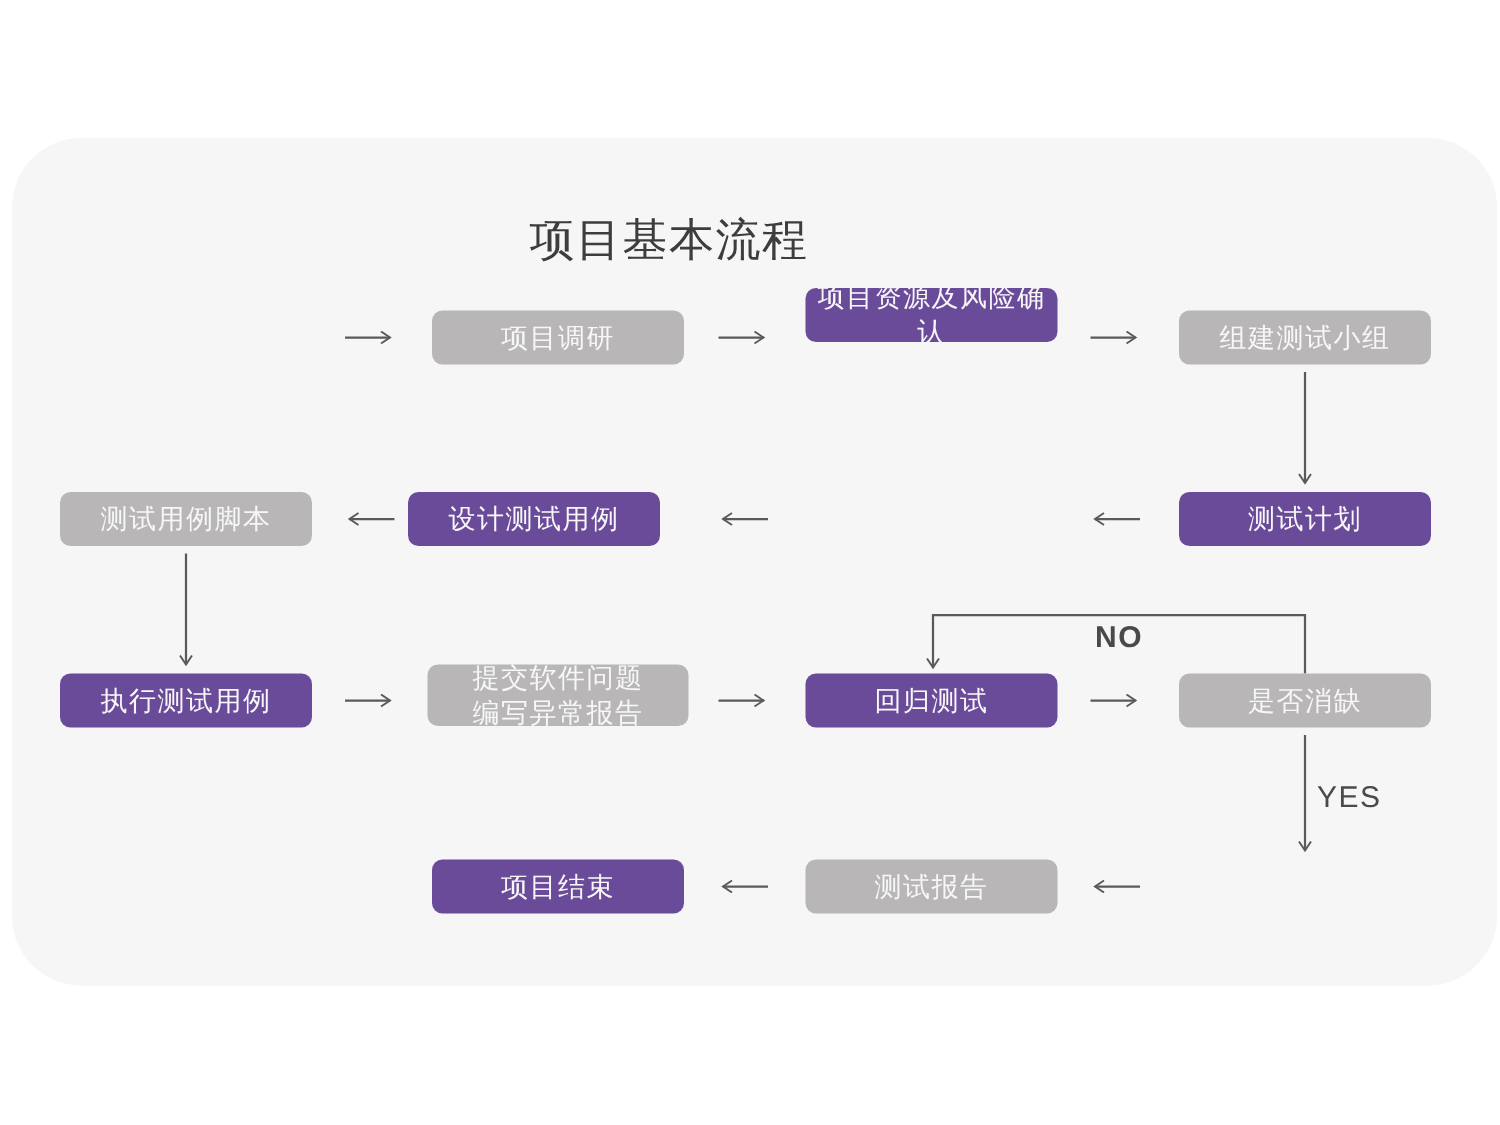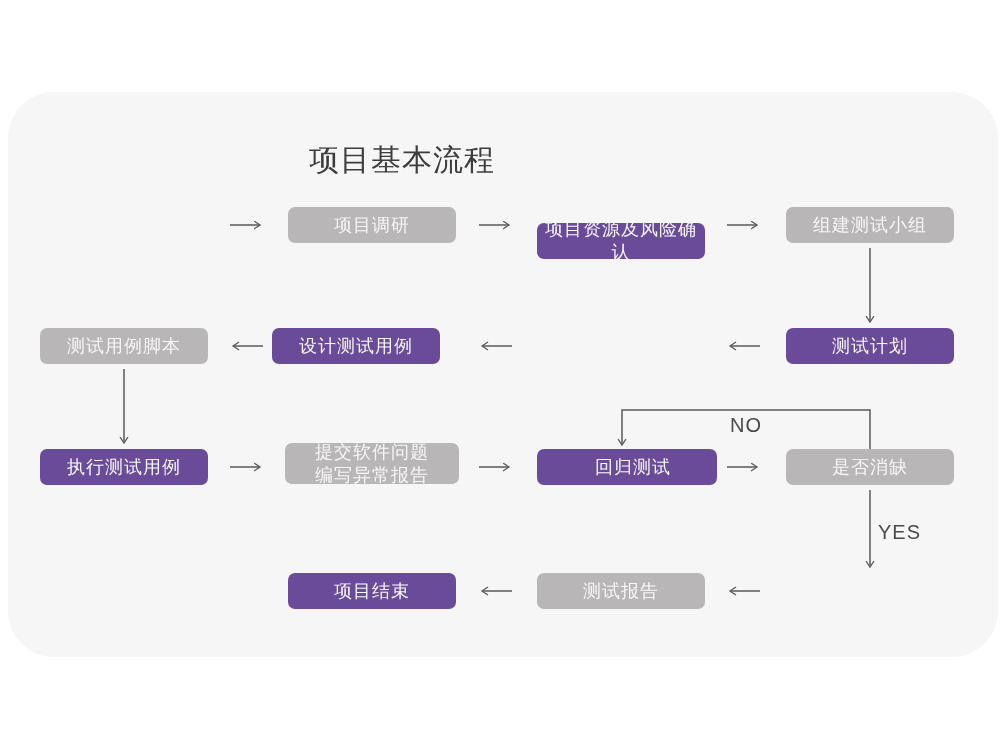"项目基本流程" .title { padding-left: none -> 44px }
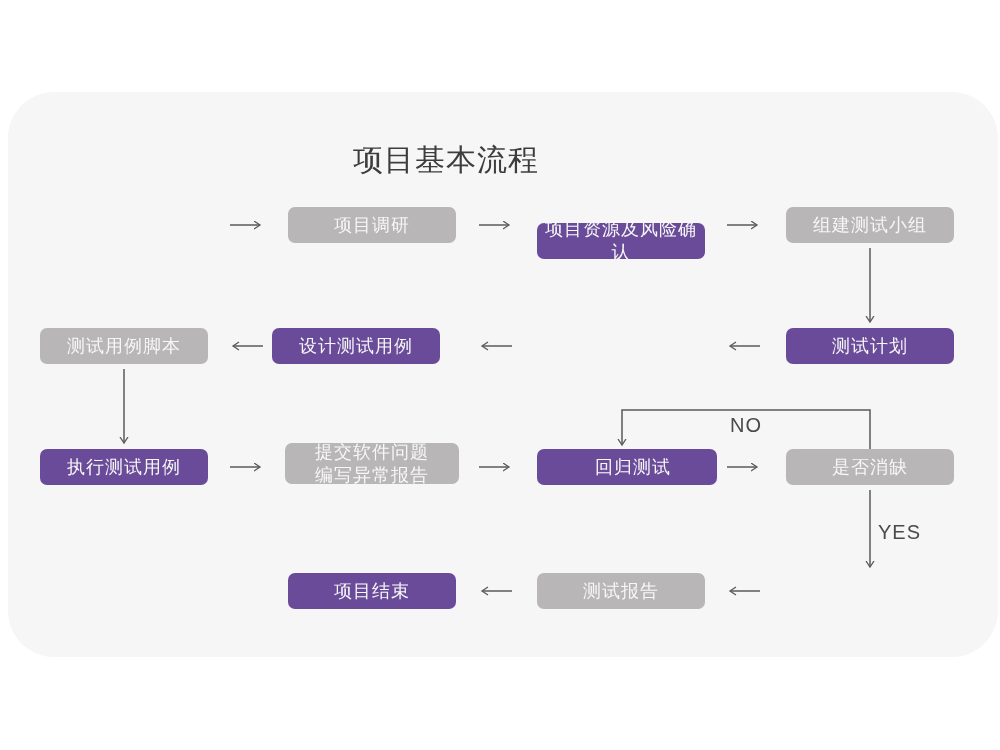"项目资源及风险确认" div.node { top: 223px -> 192px }
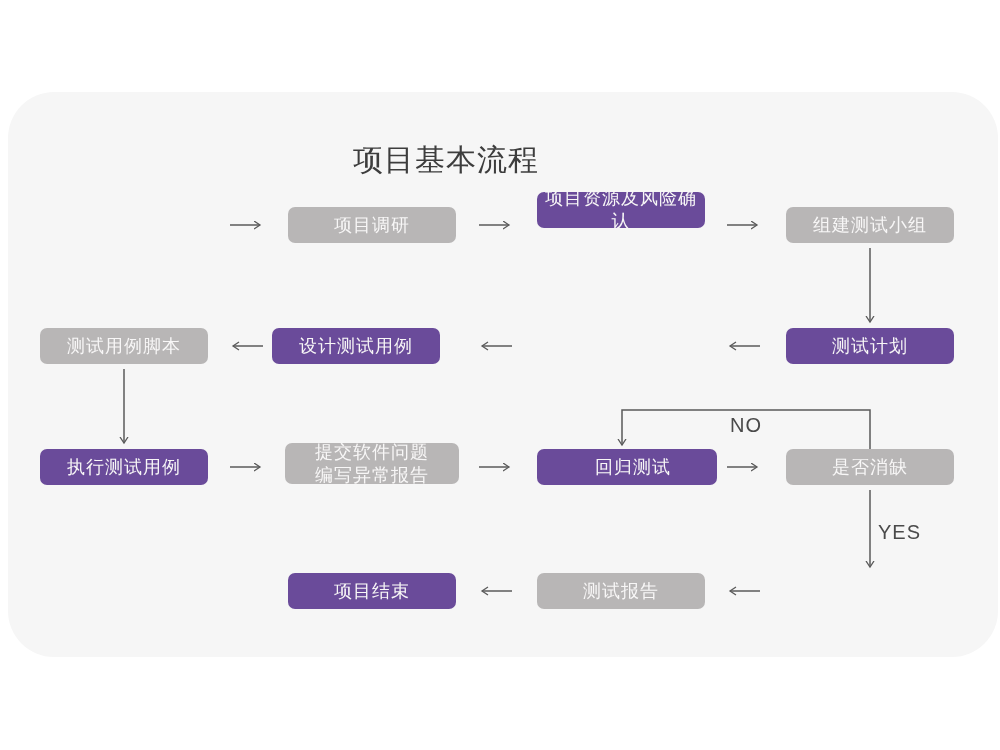"NO" .label-no { font-weight: none -> bold }
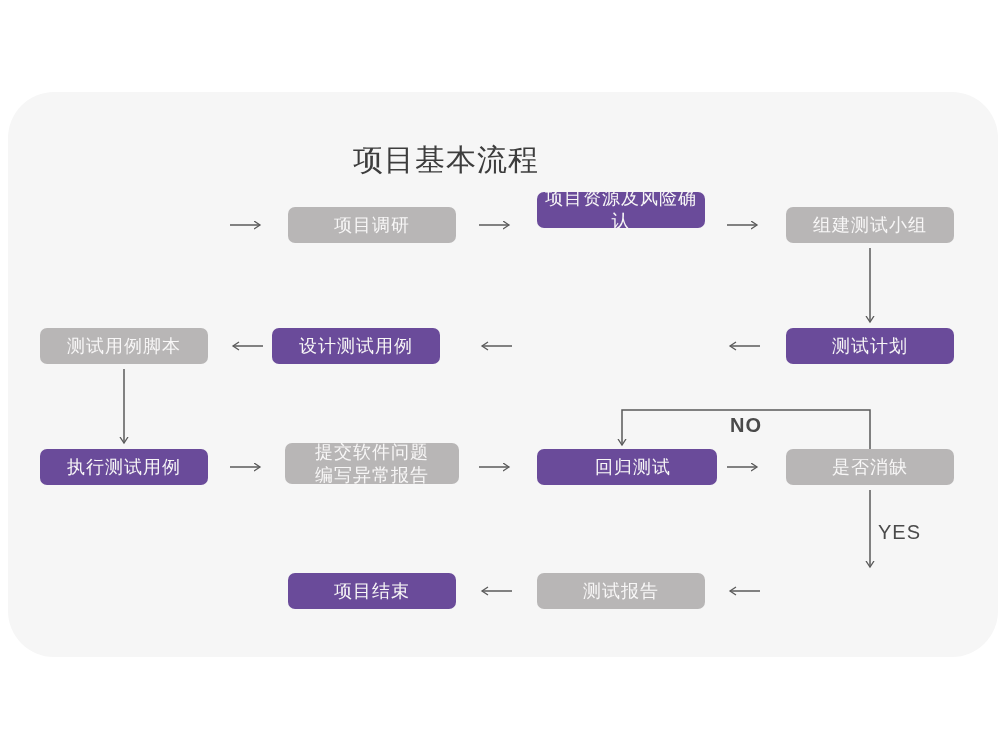"回归测试" div.node { padding-left: 12px -> none }
